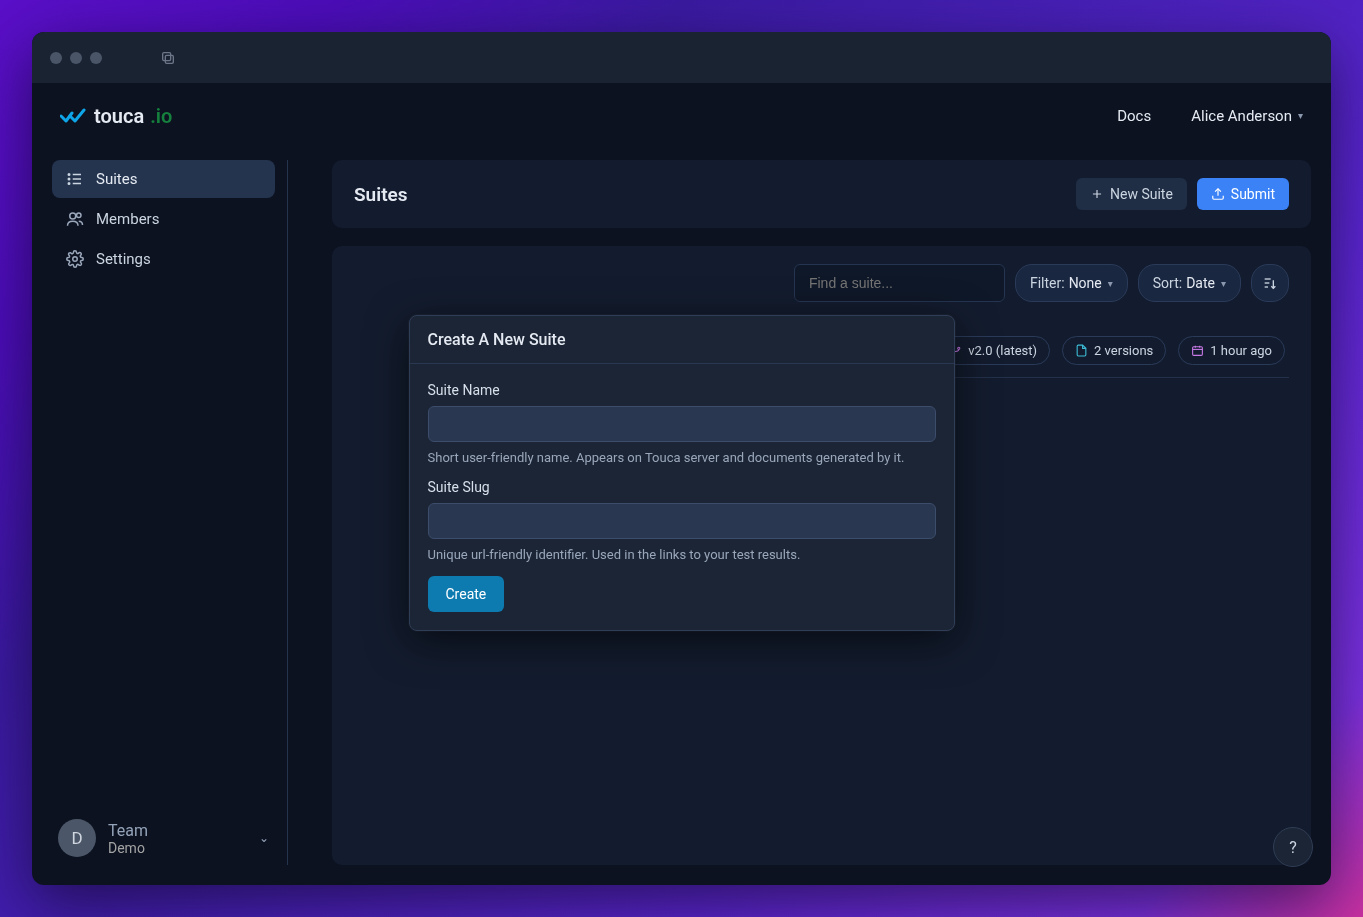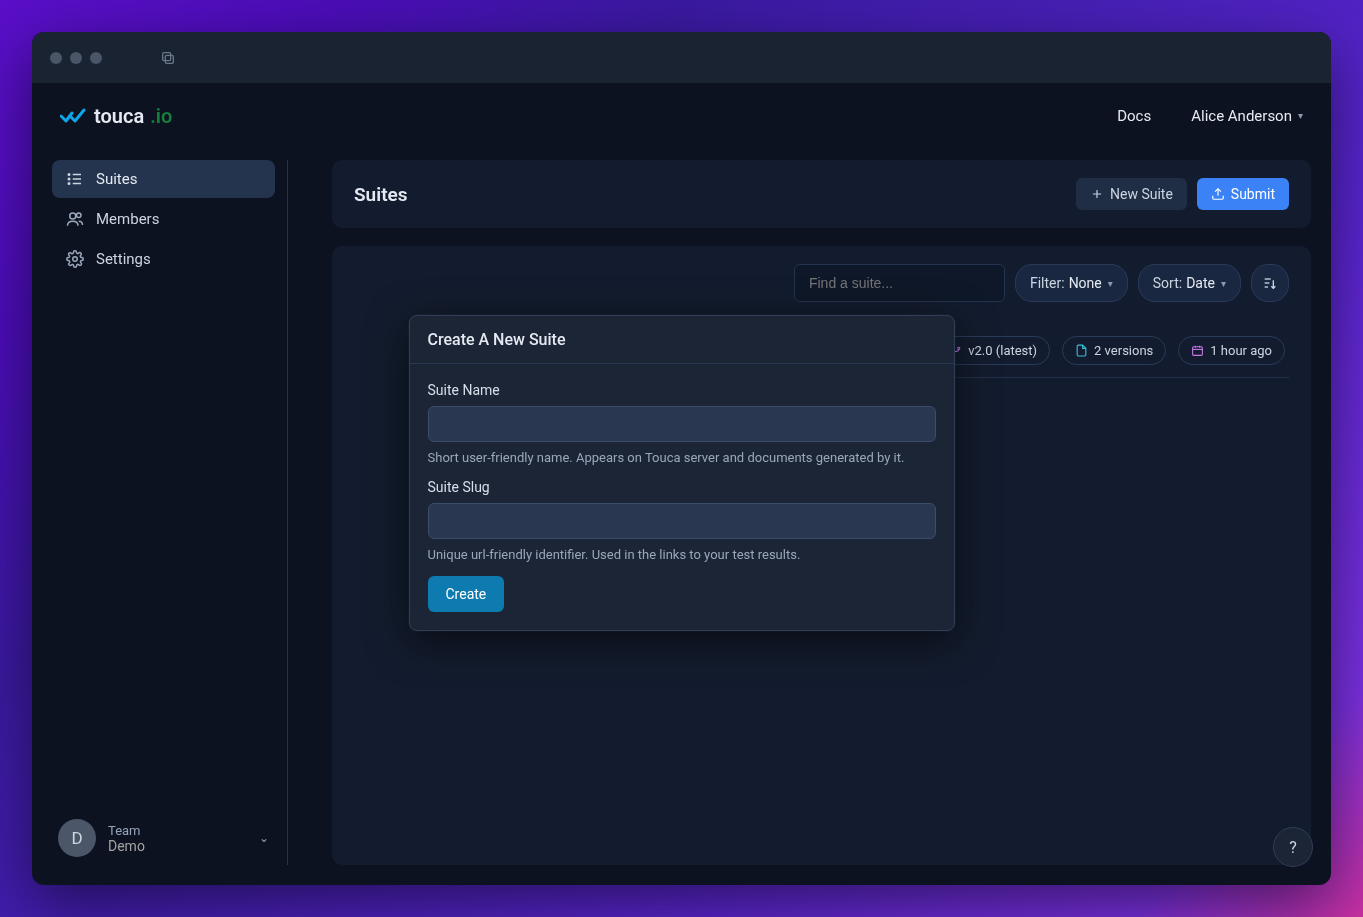"Team" .team-text .lbl { font-size: 13px -> 16px }
